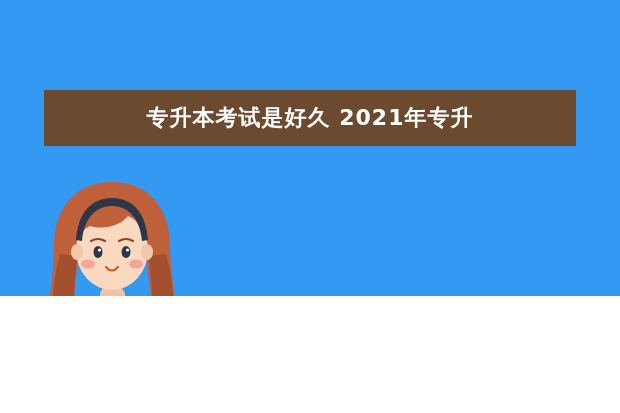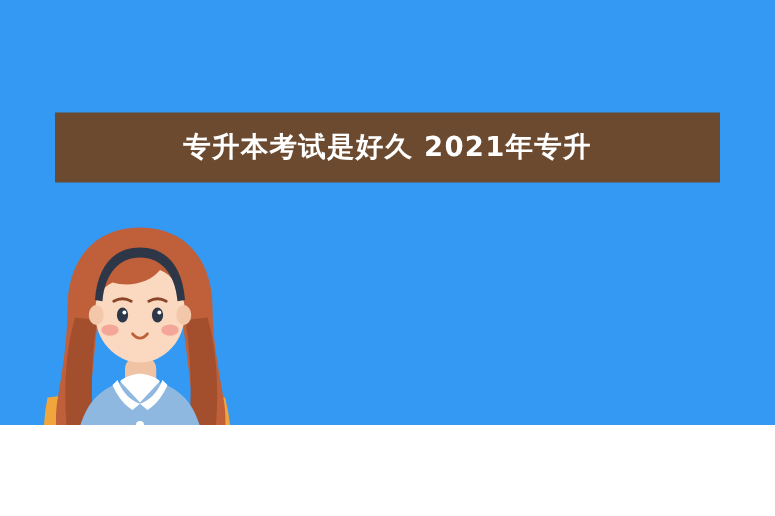"专升本考试是好久 2021年专升" #canvas { height: 340px -> 296px }
